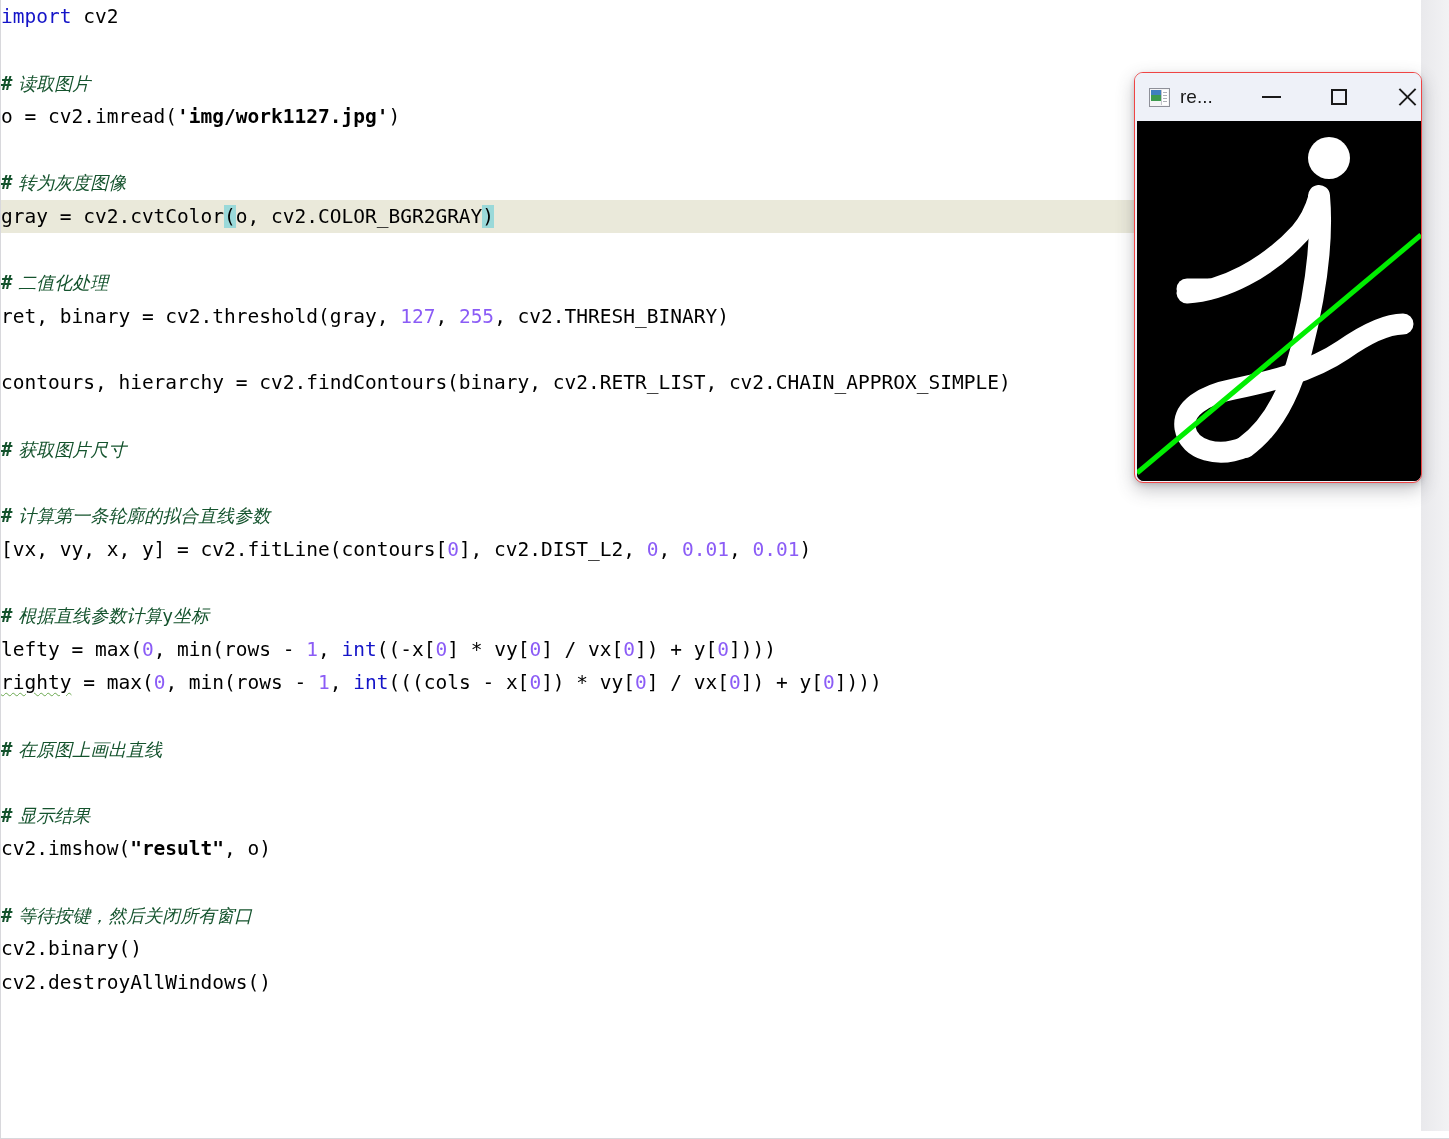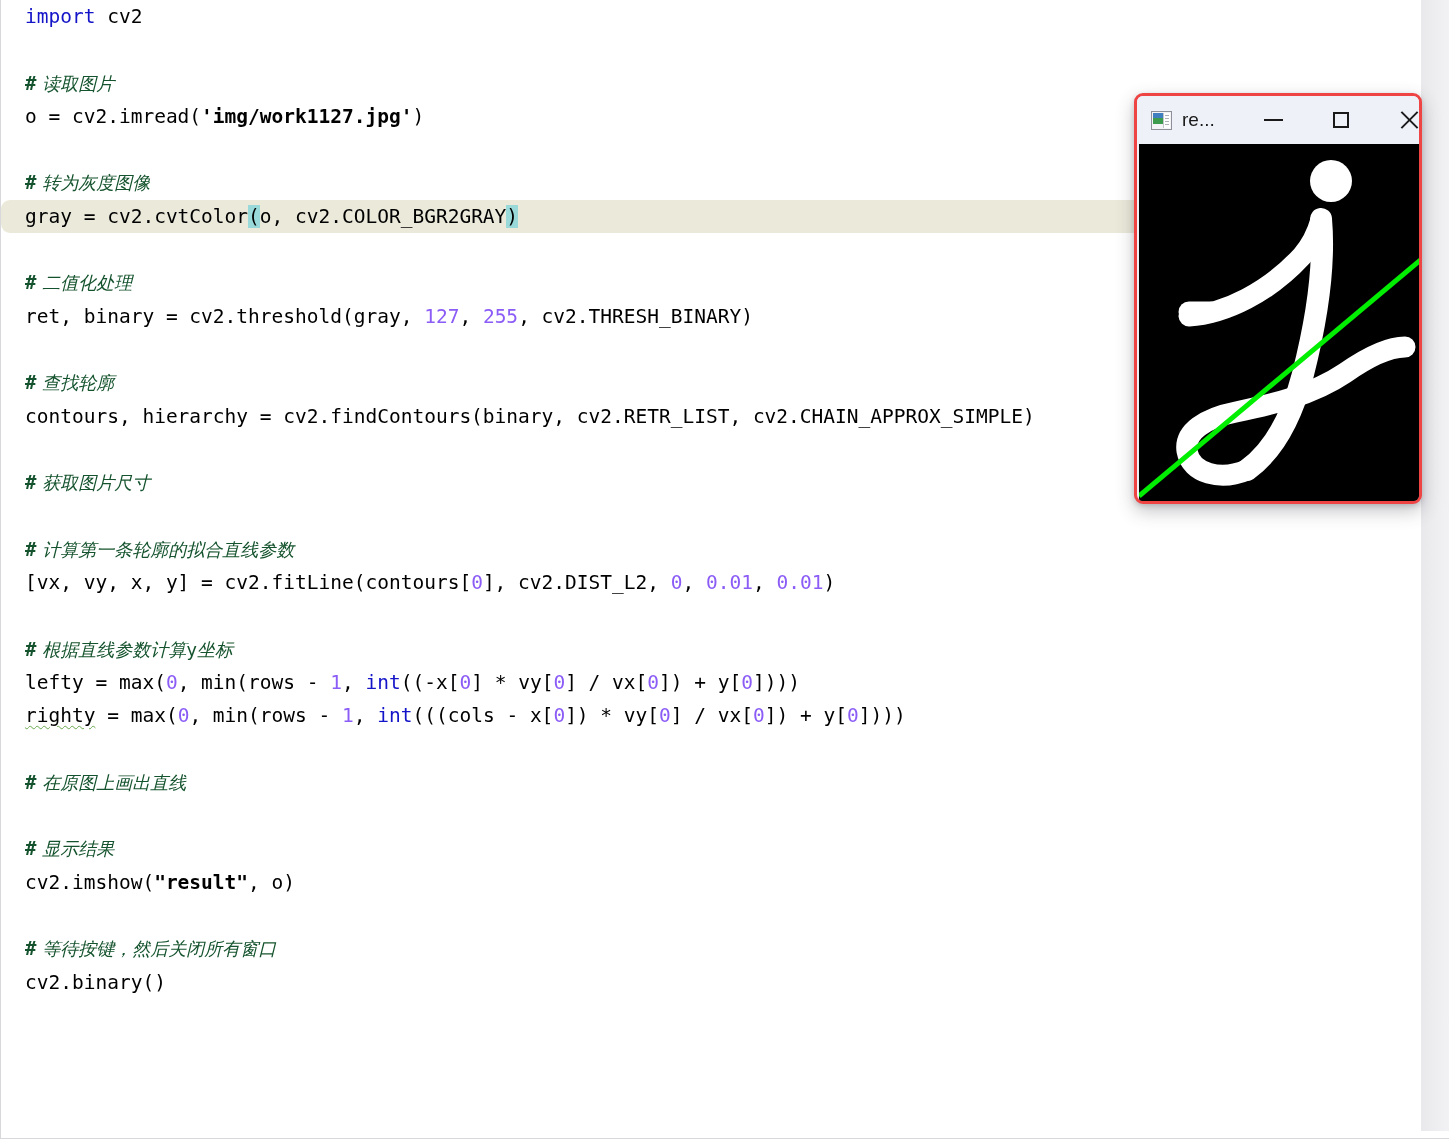"import cv2" .code-line { padding-left: 24px -> 0 }
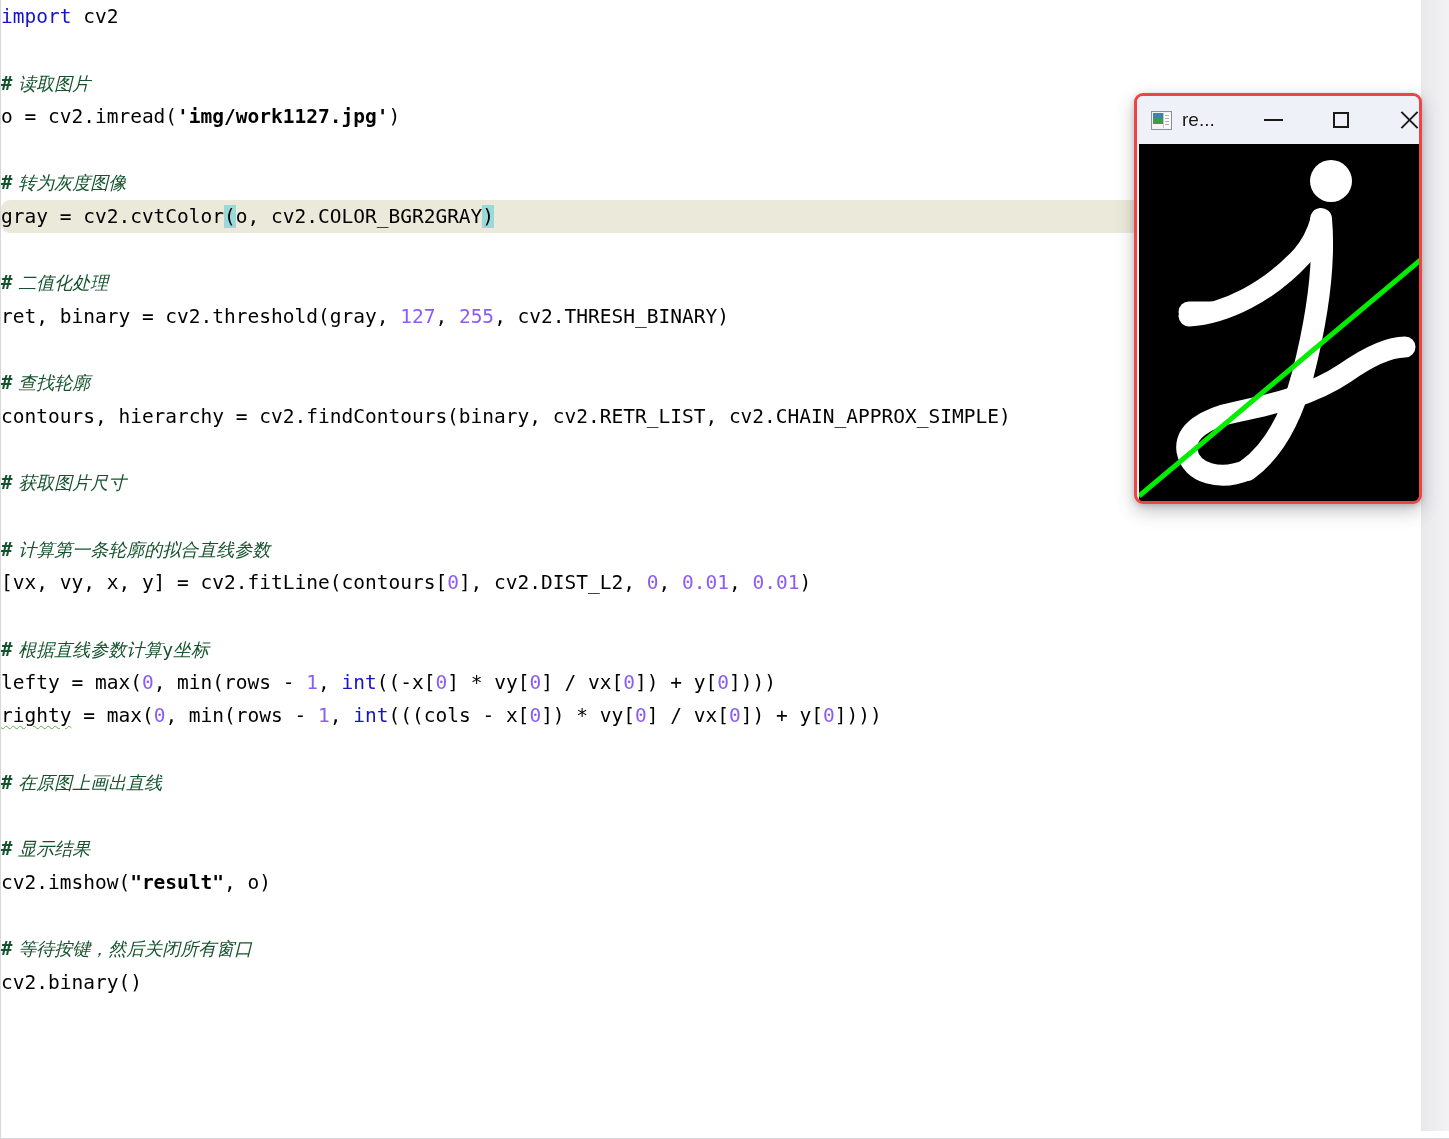"re..." #image-window { border: 3px solid #ef4444 -> 1px solid #ef4444; top: 93px -> 72px }
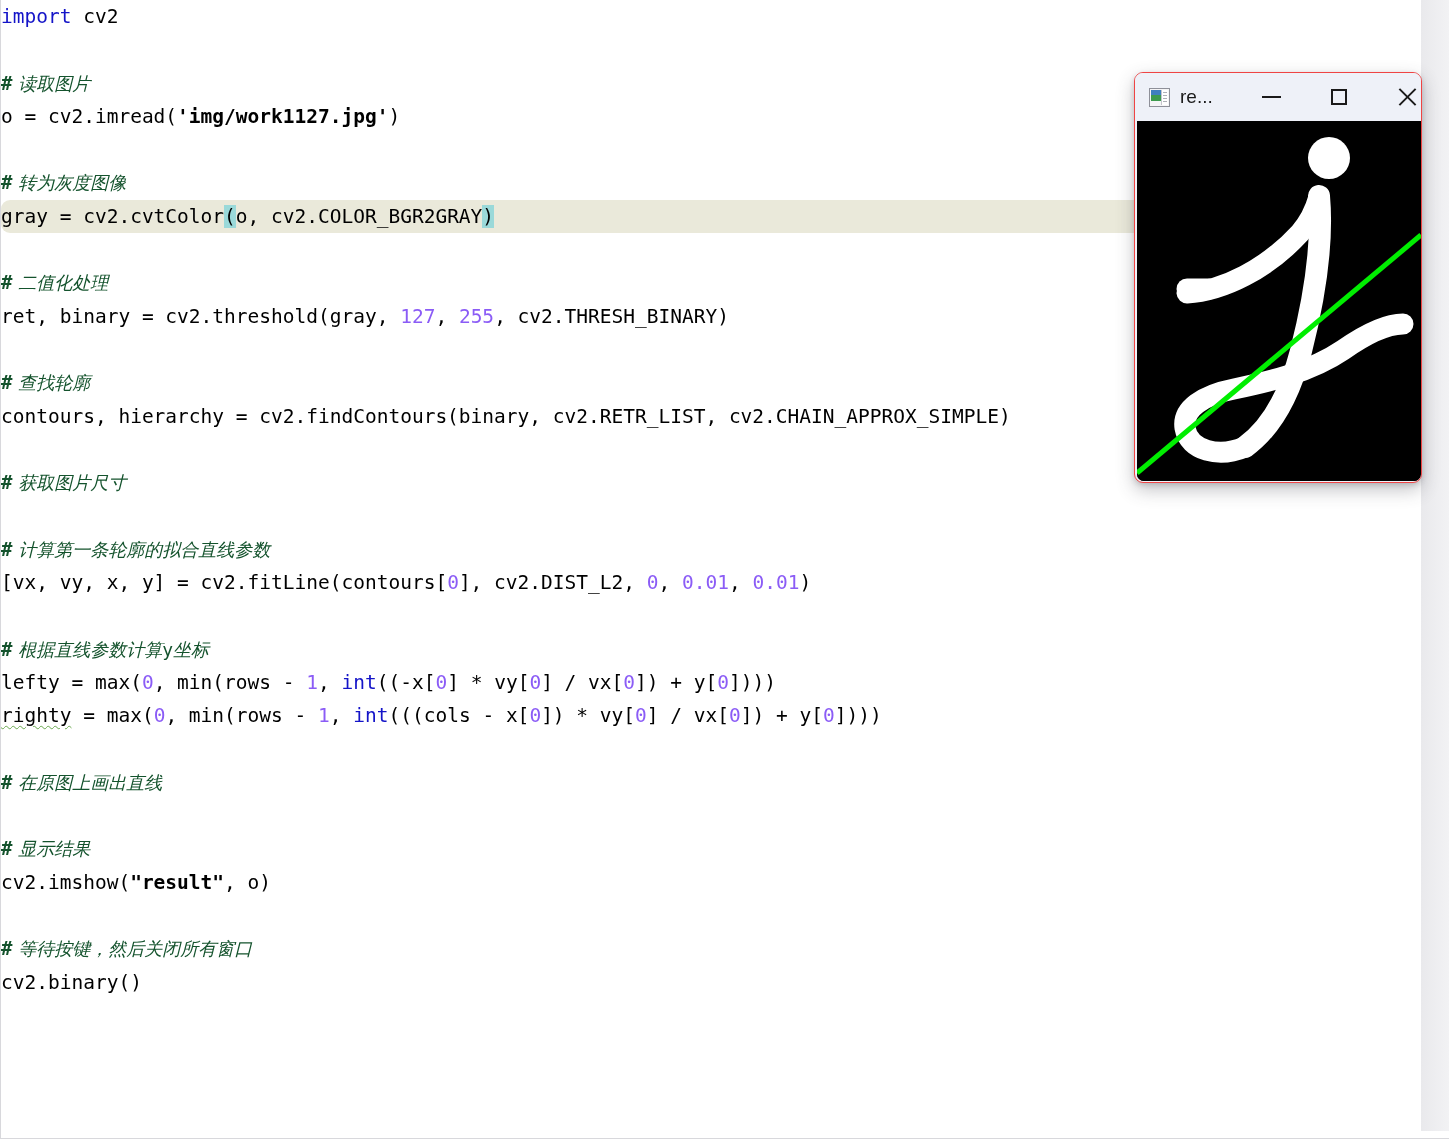"gray = cv2.cvtColor(o," .code-line.highlight { border-radius: 9px -> none }
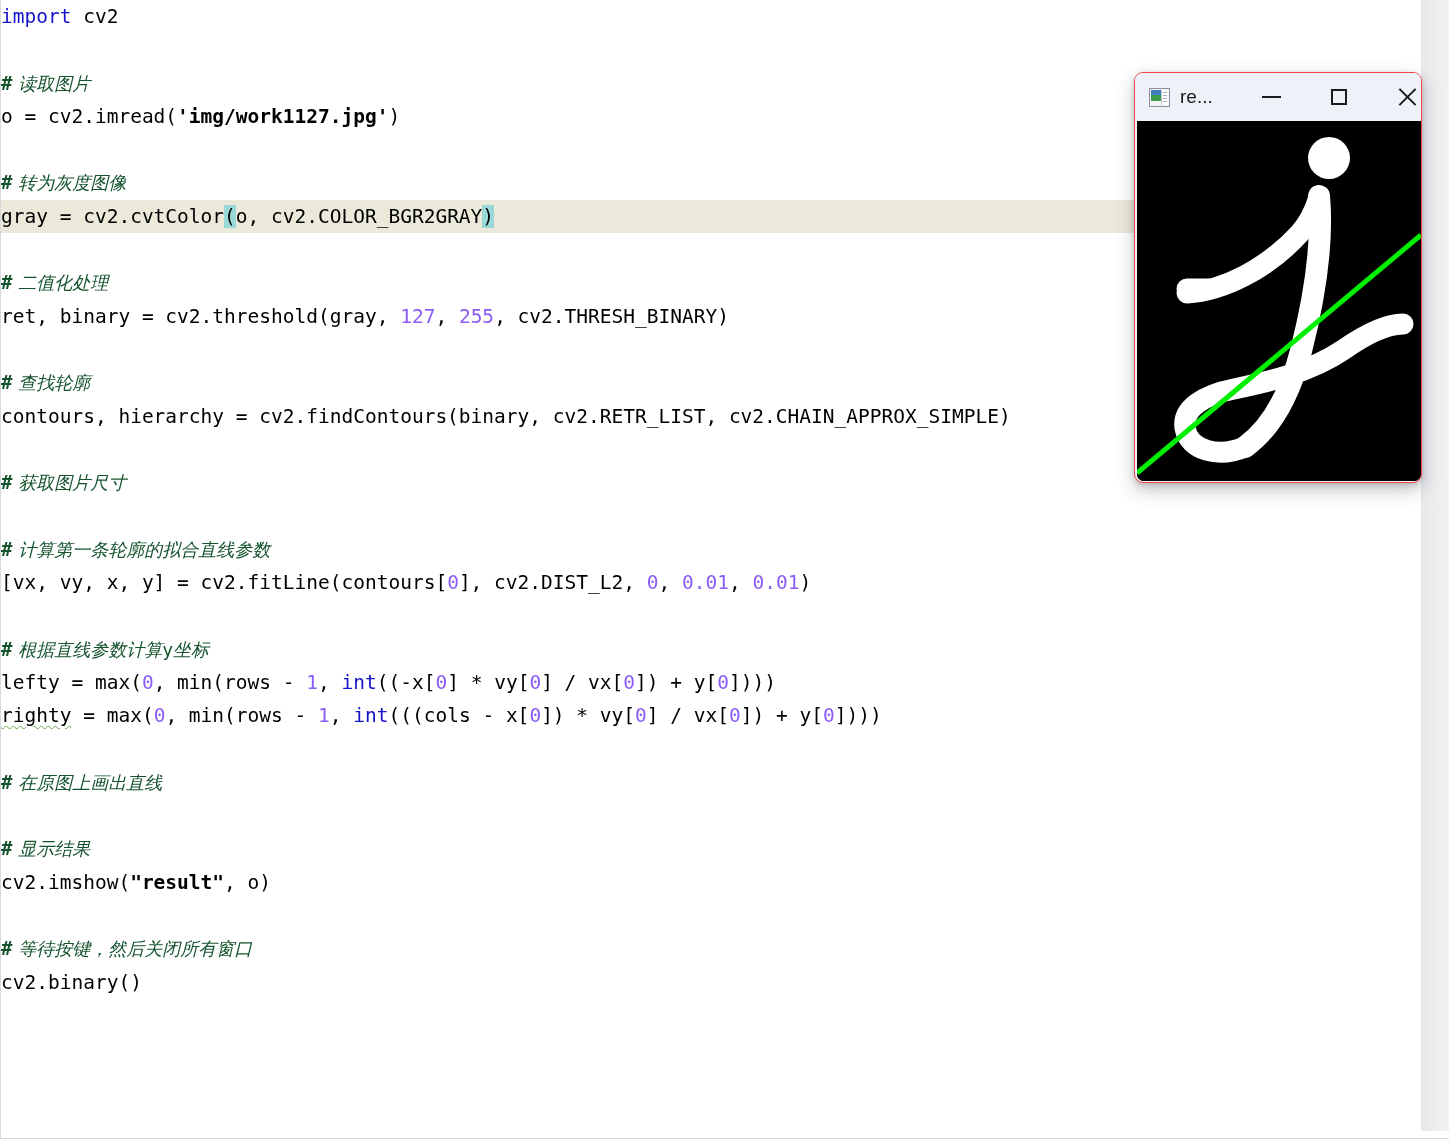"# 查找轮廓" div.code-line { html: <div><span><span>#</span> 查找轮廓</span></div> -> none }
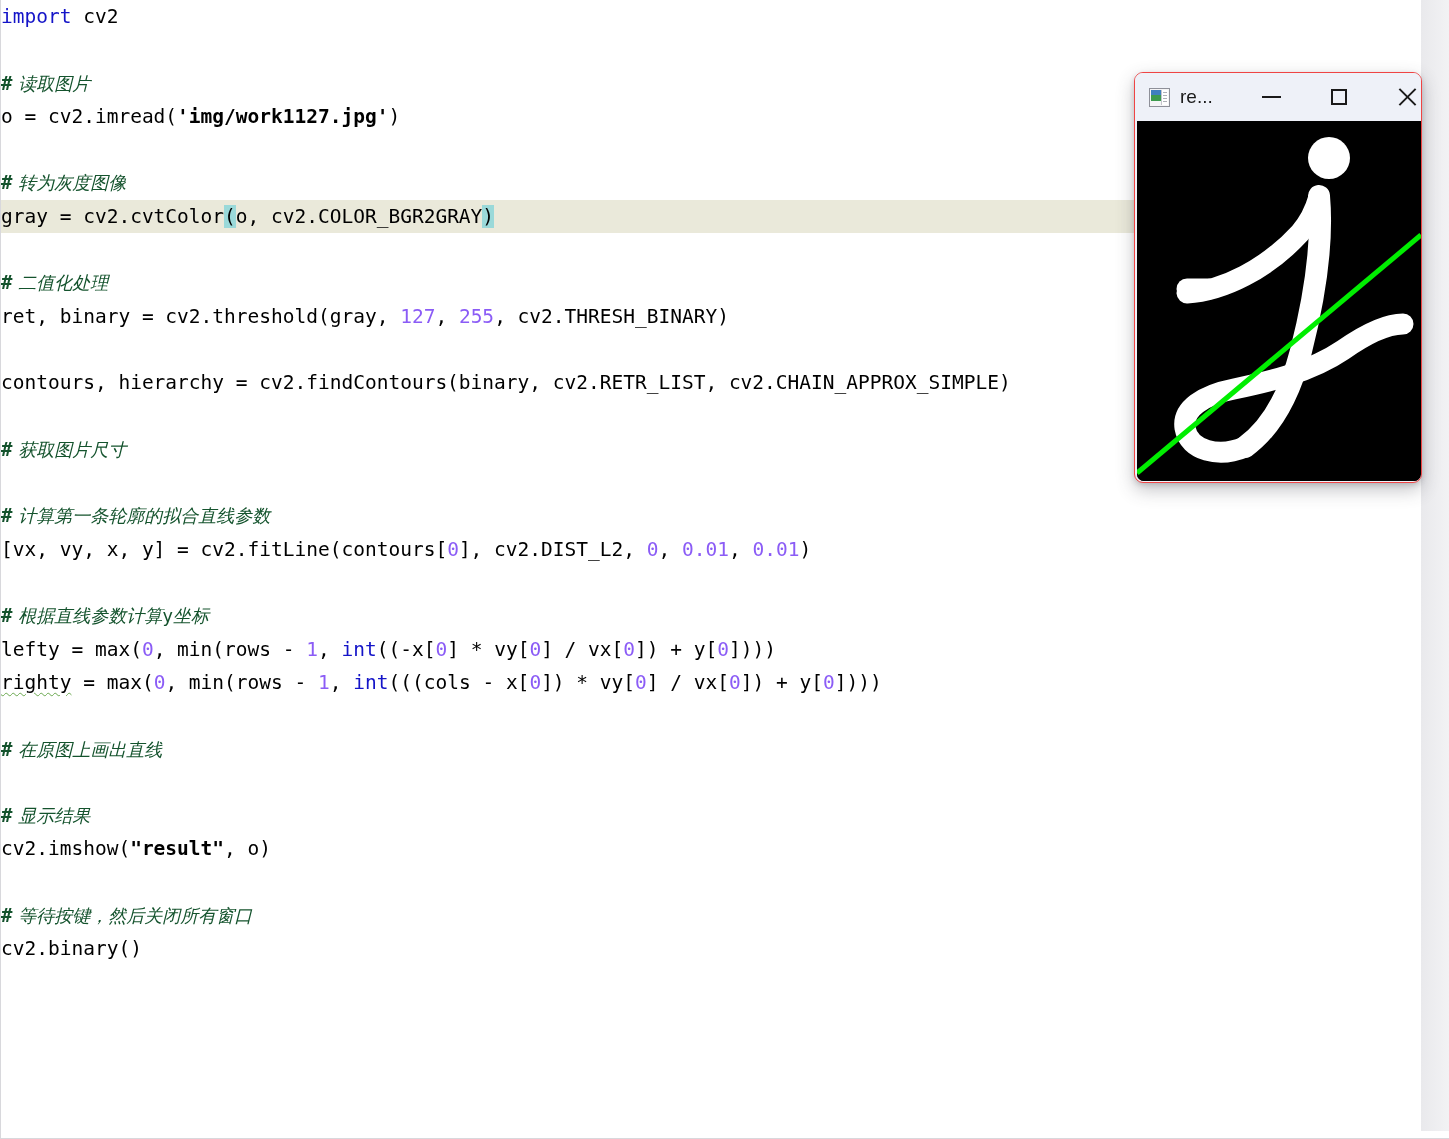"cv2.destroyAllWindows()" div.code-line { html: none -> <div>cv2.destroyAllWindows()</div> }
